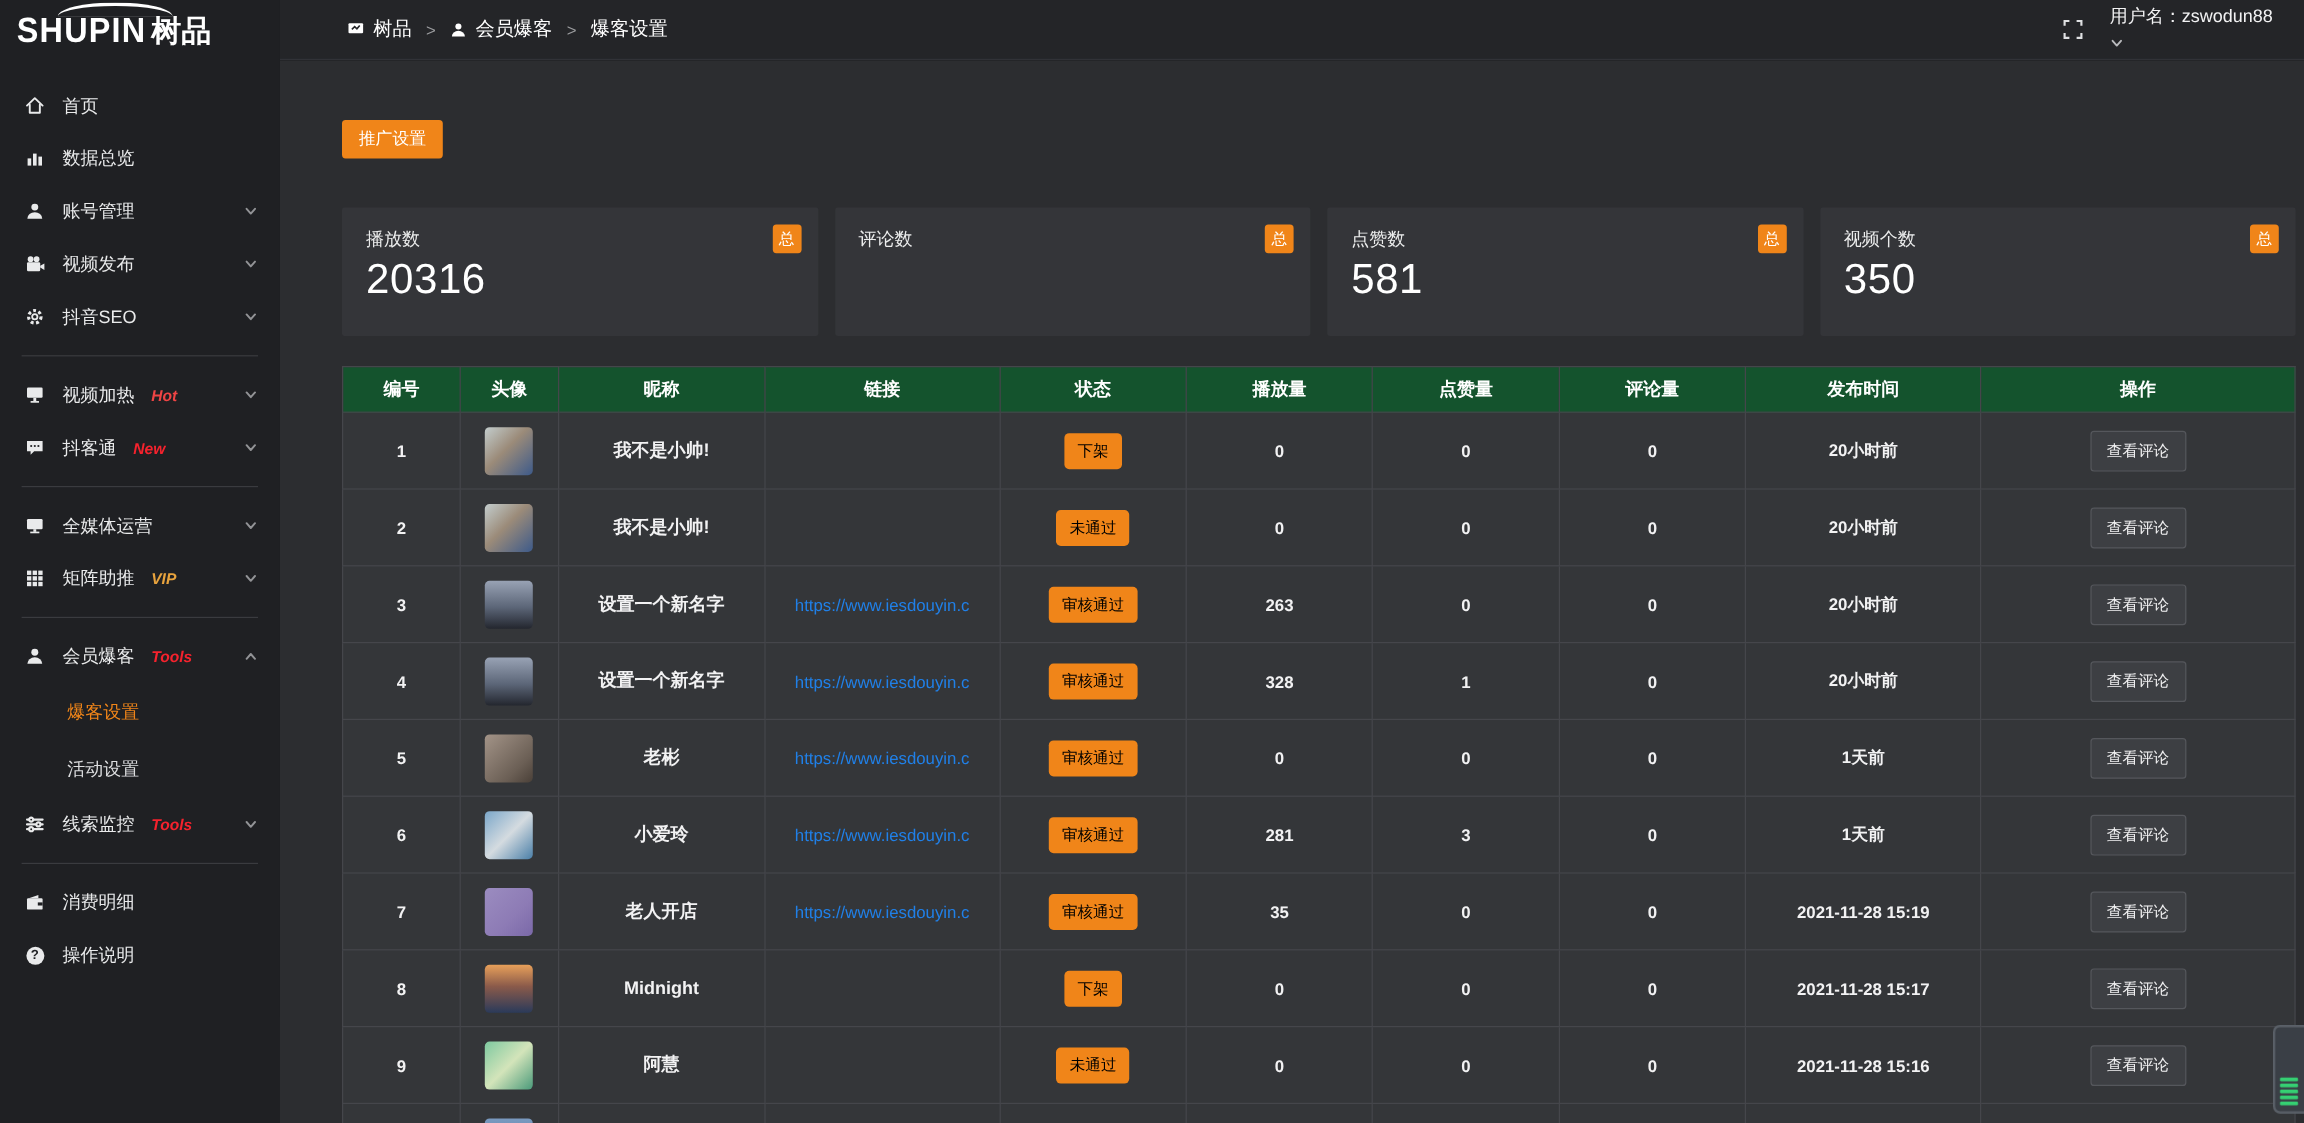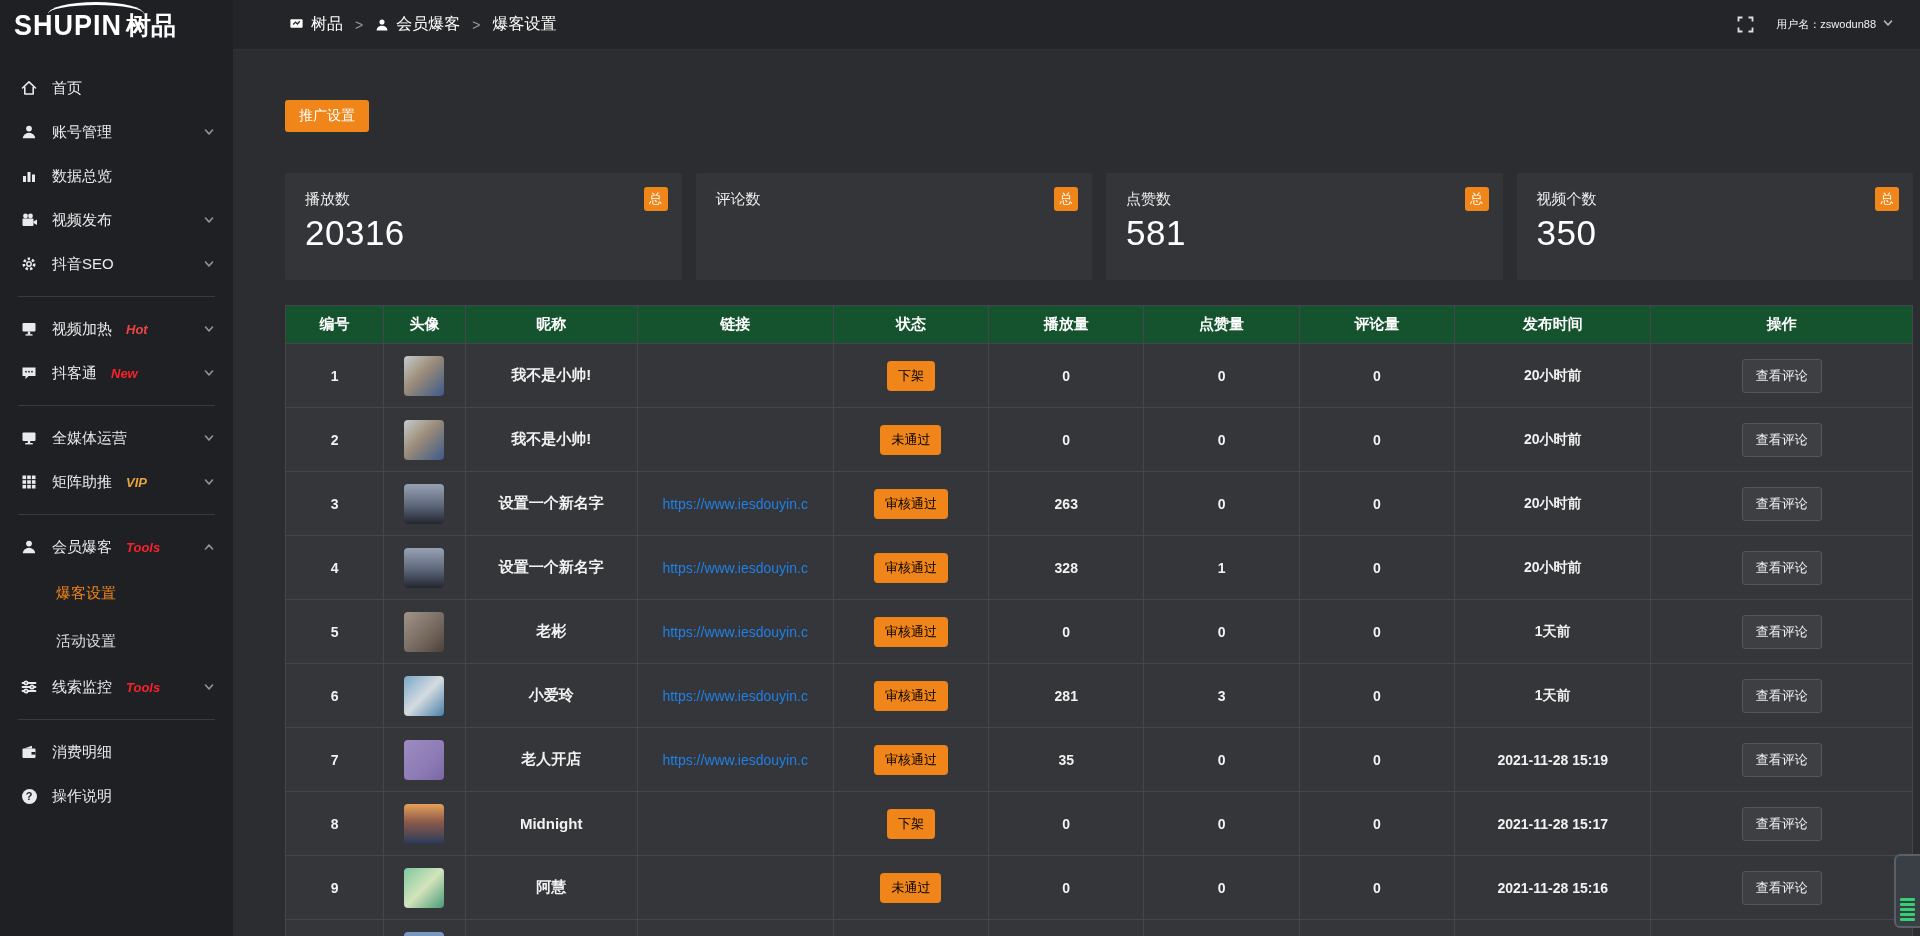"用户名：zswodun88" .user-box { flex-direction: none -> column; font-size: 11px -> 15px }
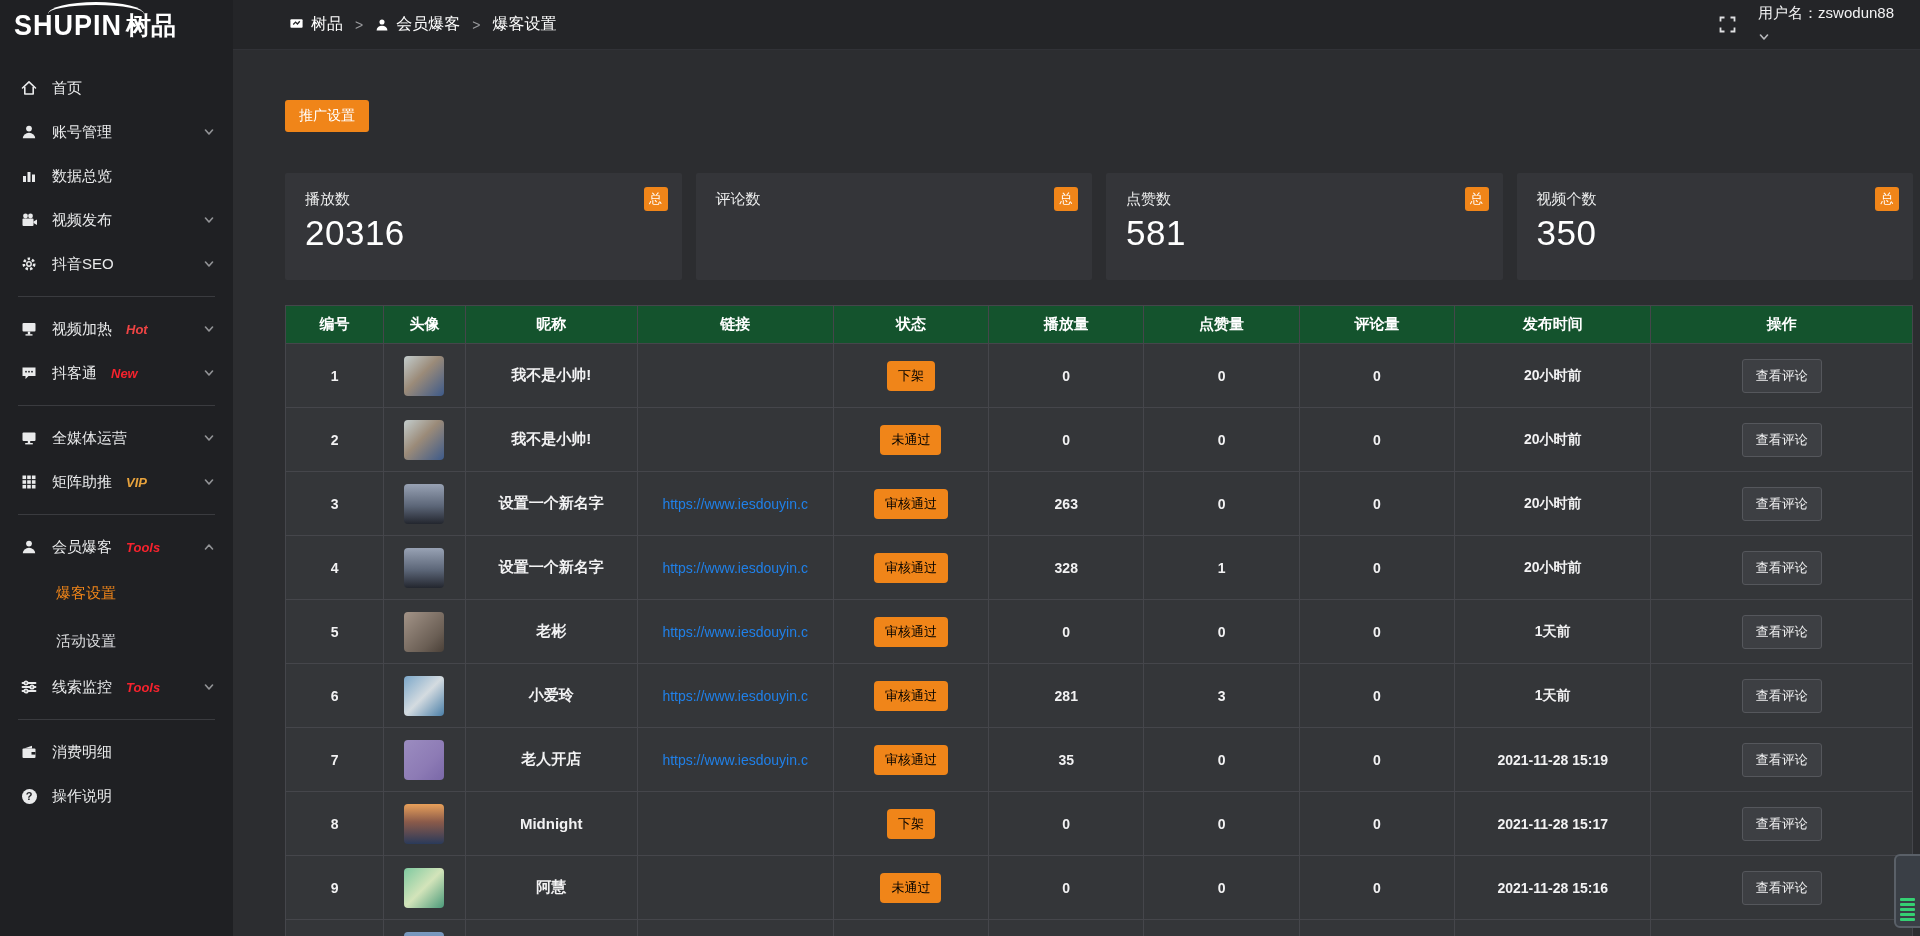"账号管理" div.nav-item { order: before "数据总览" -> after "数据总览" }
